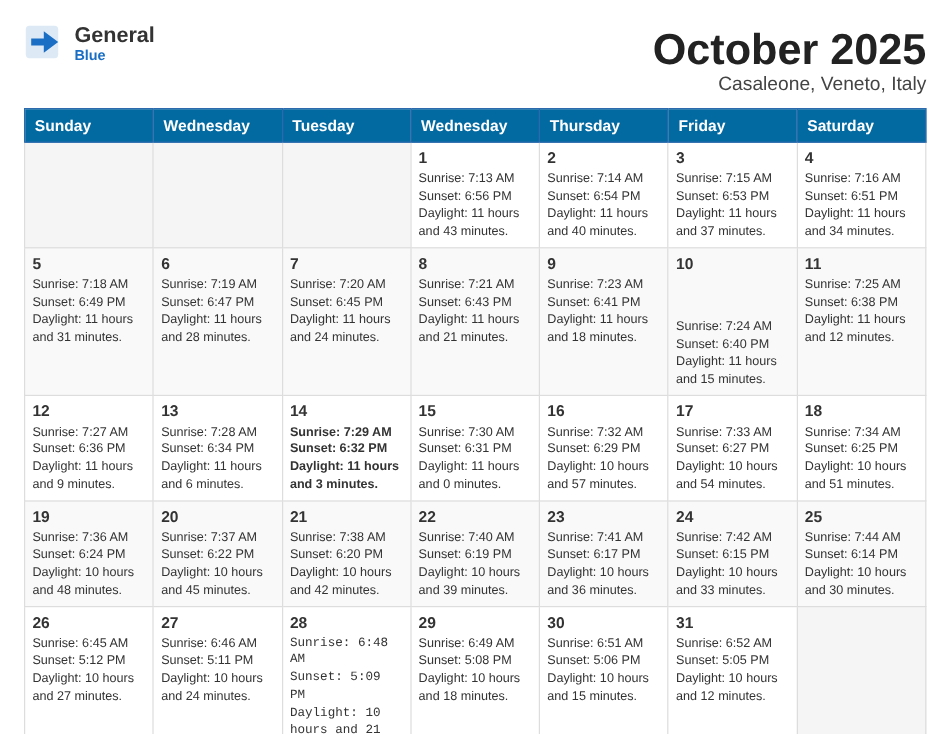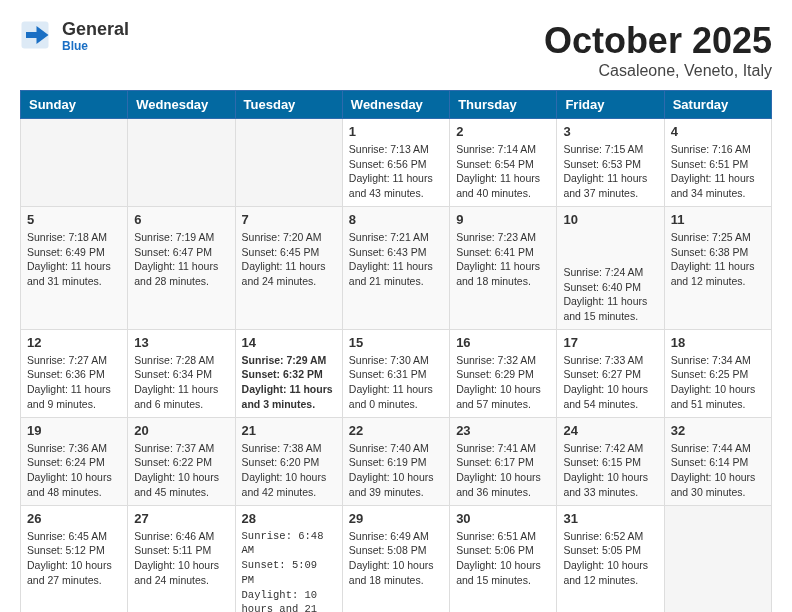"32" span.day-num { text: 32 -> 25 }
